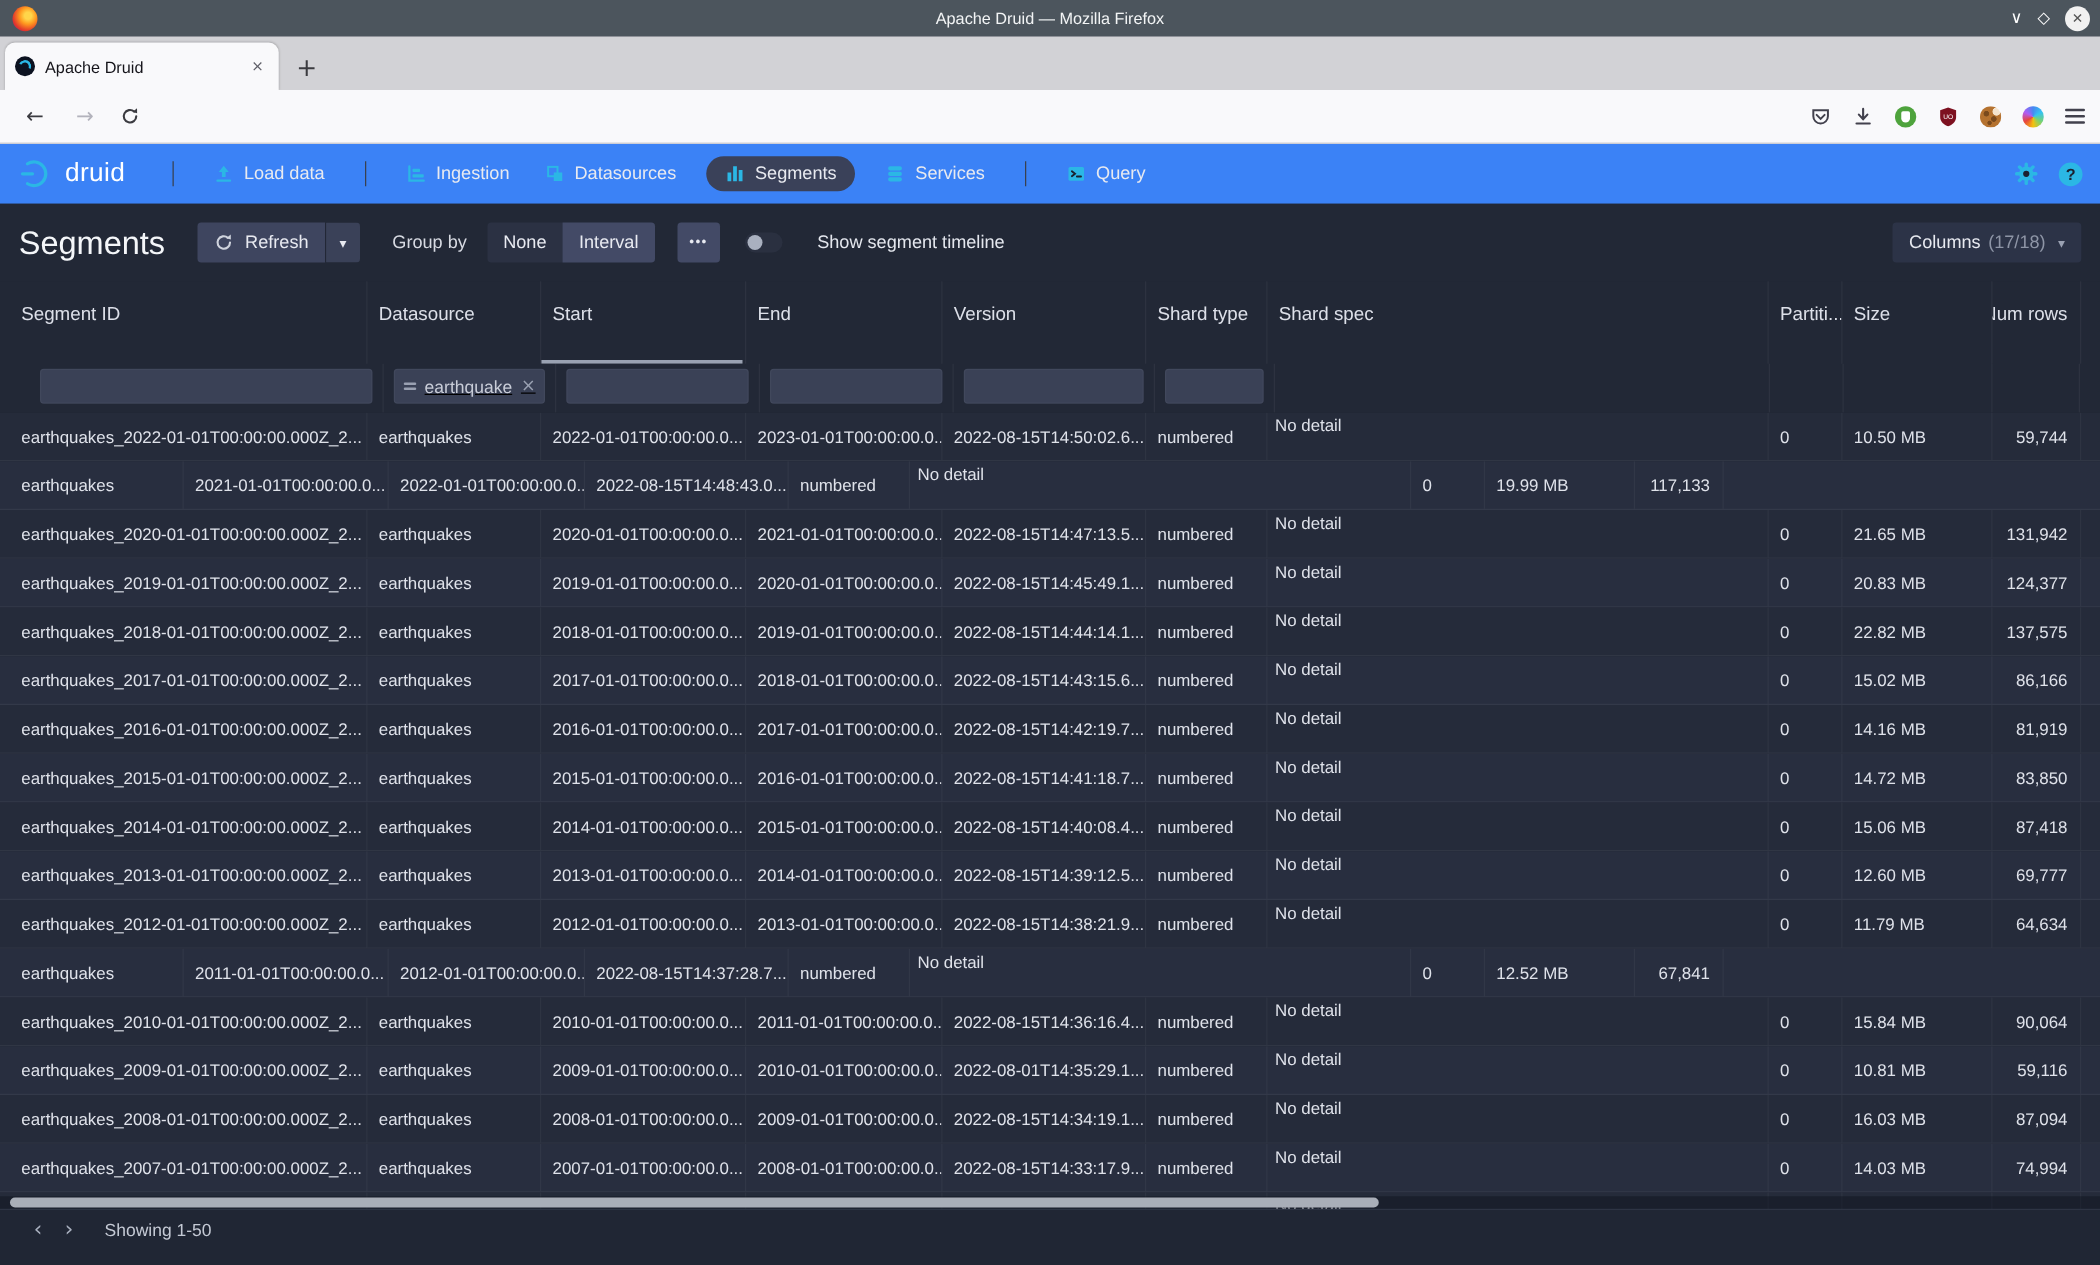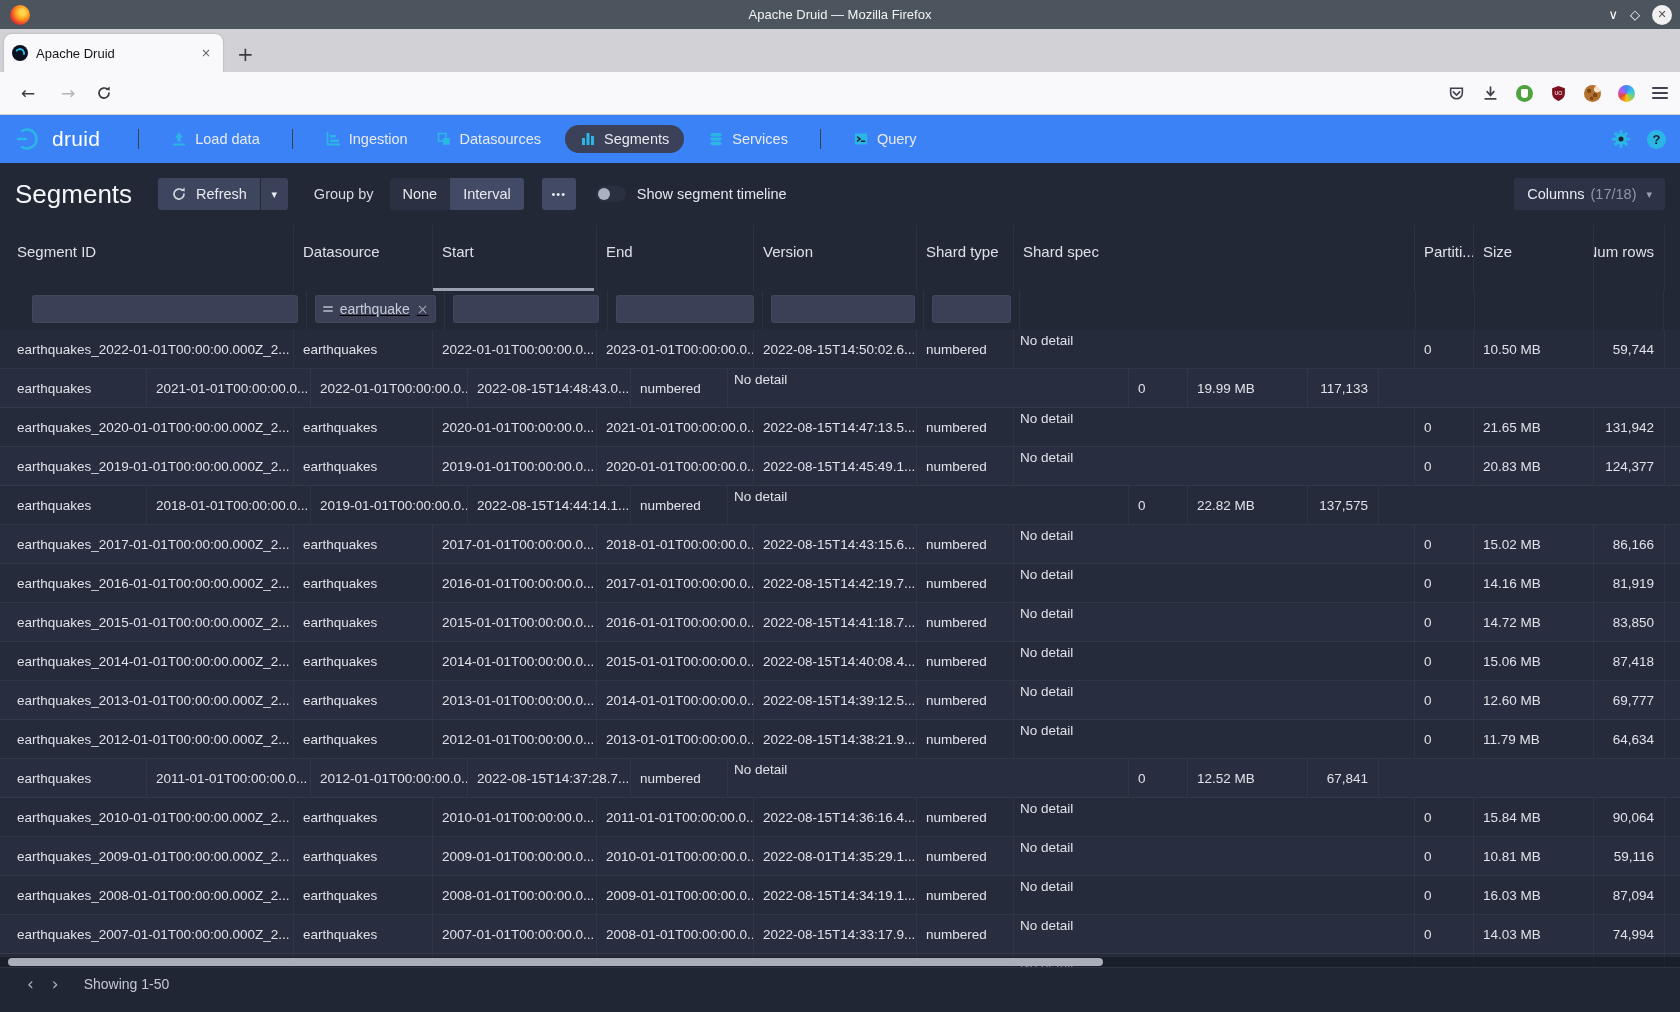"Show segment timeline" .toggle-label { margin-left: 11px -> 28px }
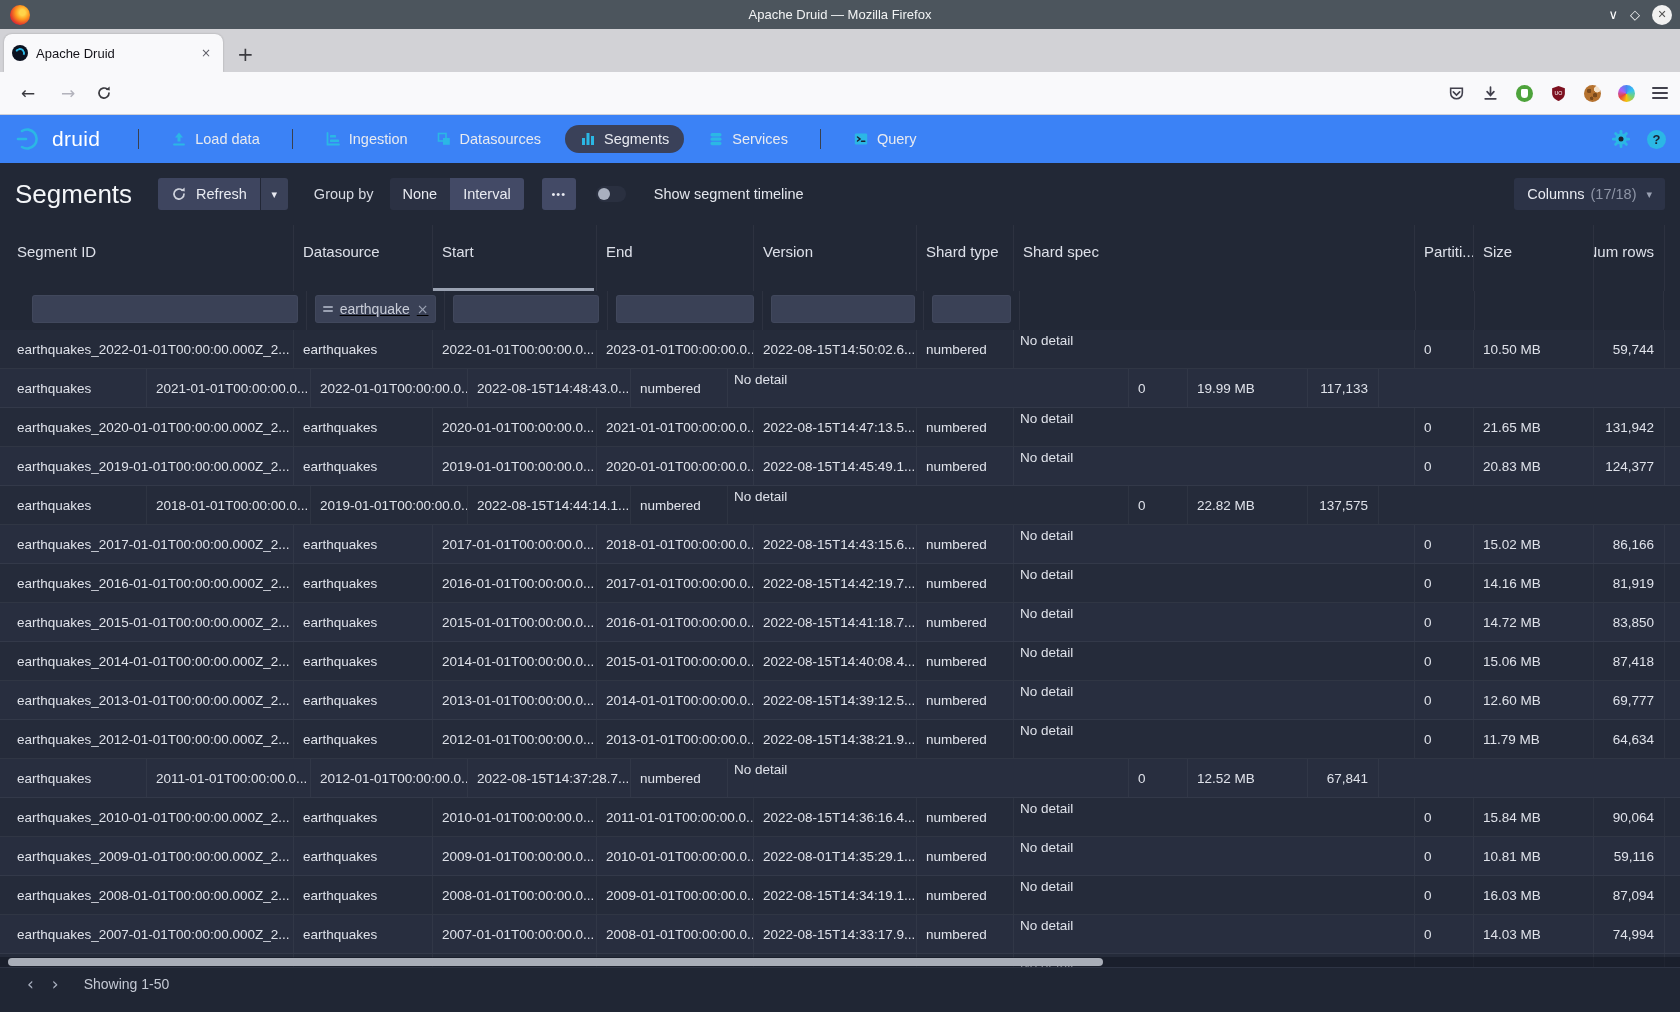"earthquakes_2018-01-01T00:00:00.000Z_2.." div.td { html: none -> <div>earthquakes_2018-01-01T00:00:00.000Z_2...</div> }
